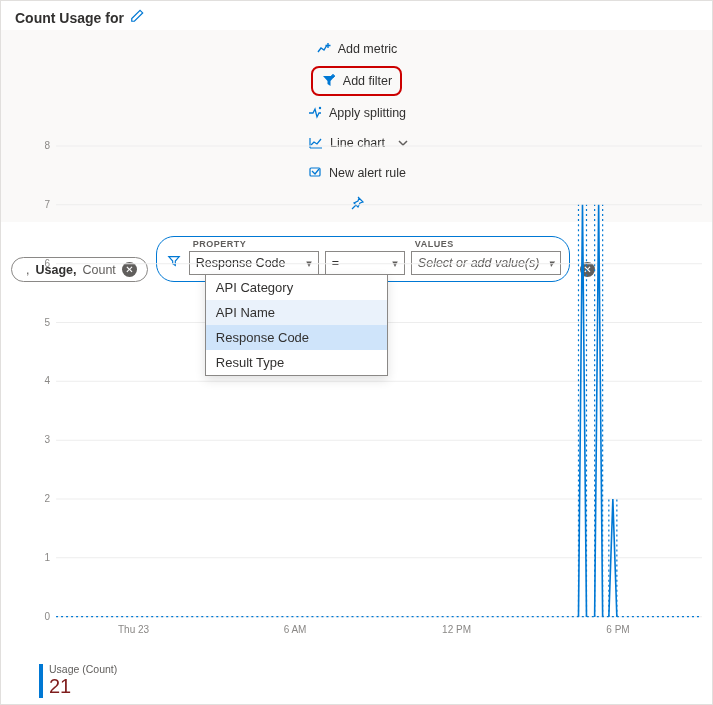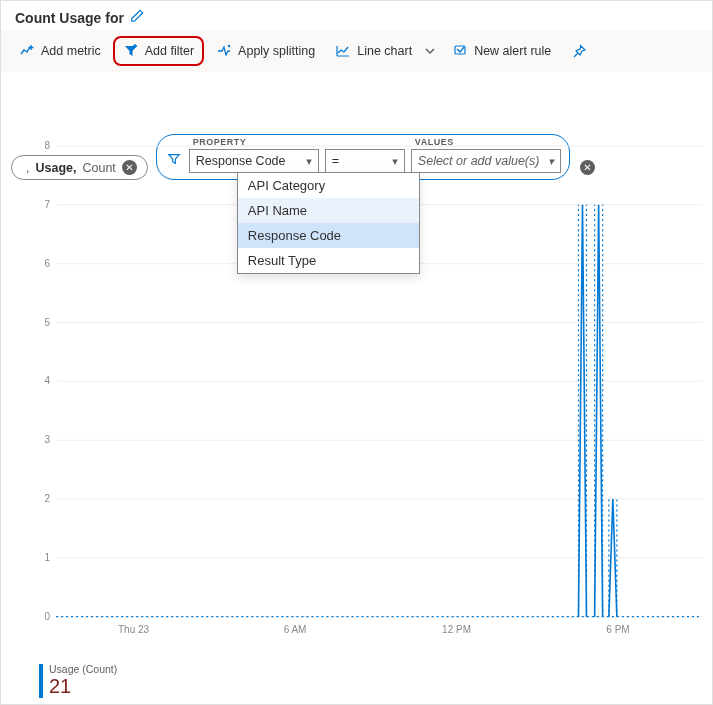"Add metric" .toolbar { flex-direction: none -> column }
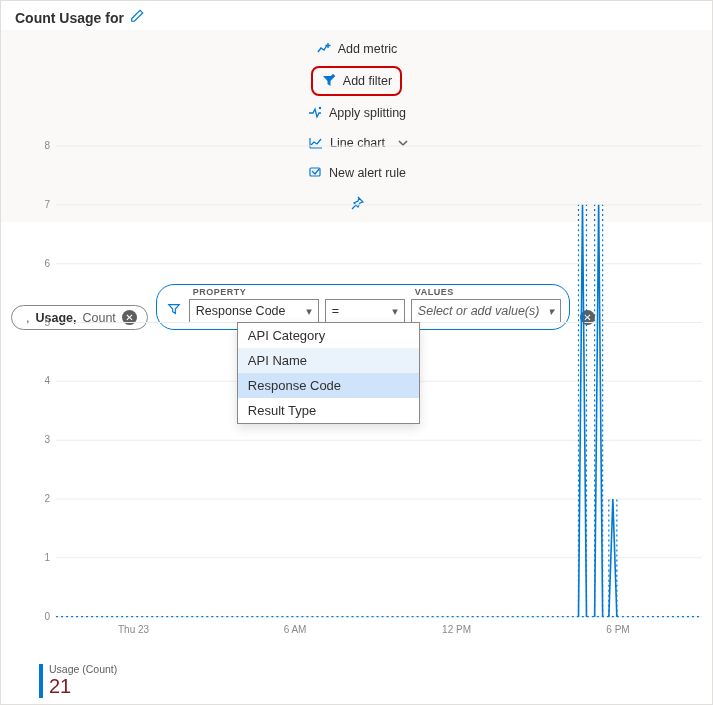"PROPERTY" .filter-pill { margin-top: 48px -> none }
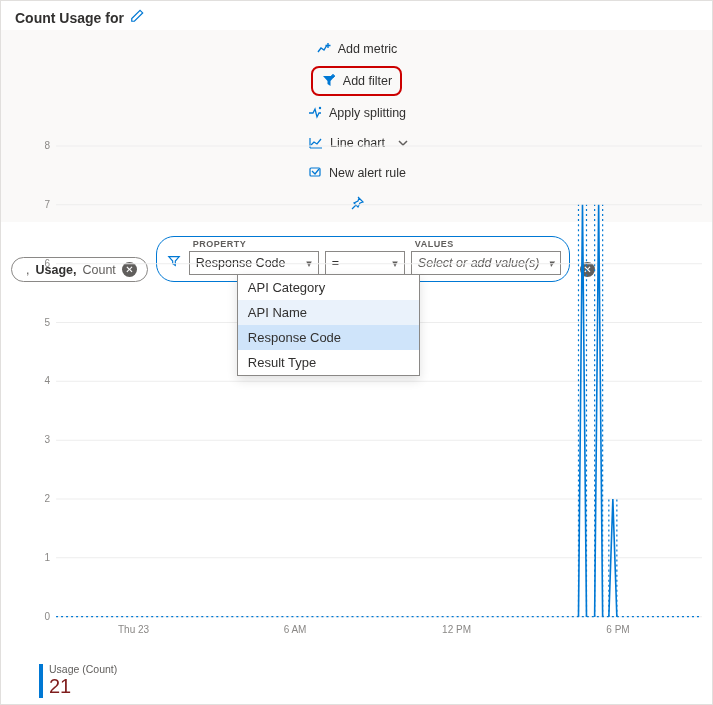"API Category" .dropdown { left: 48px -> 16px }
